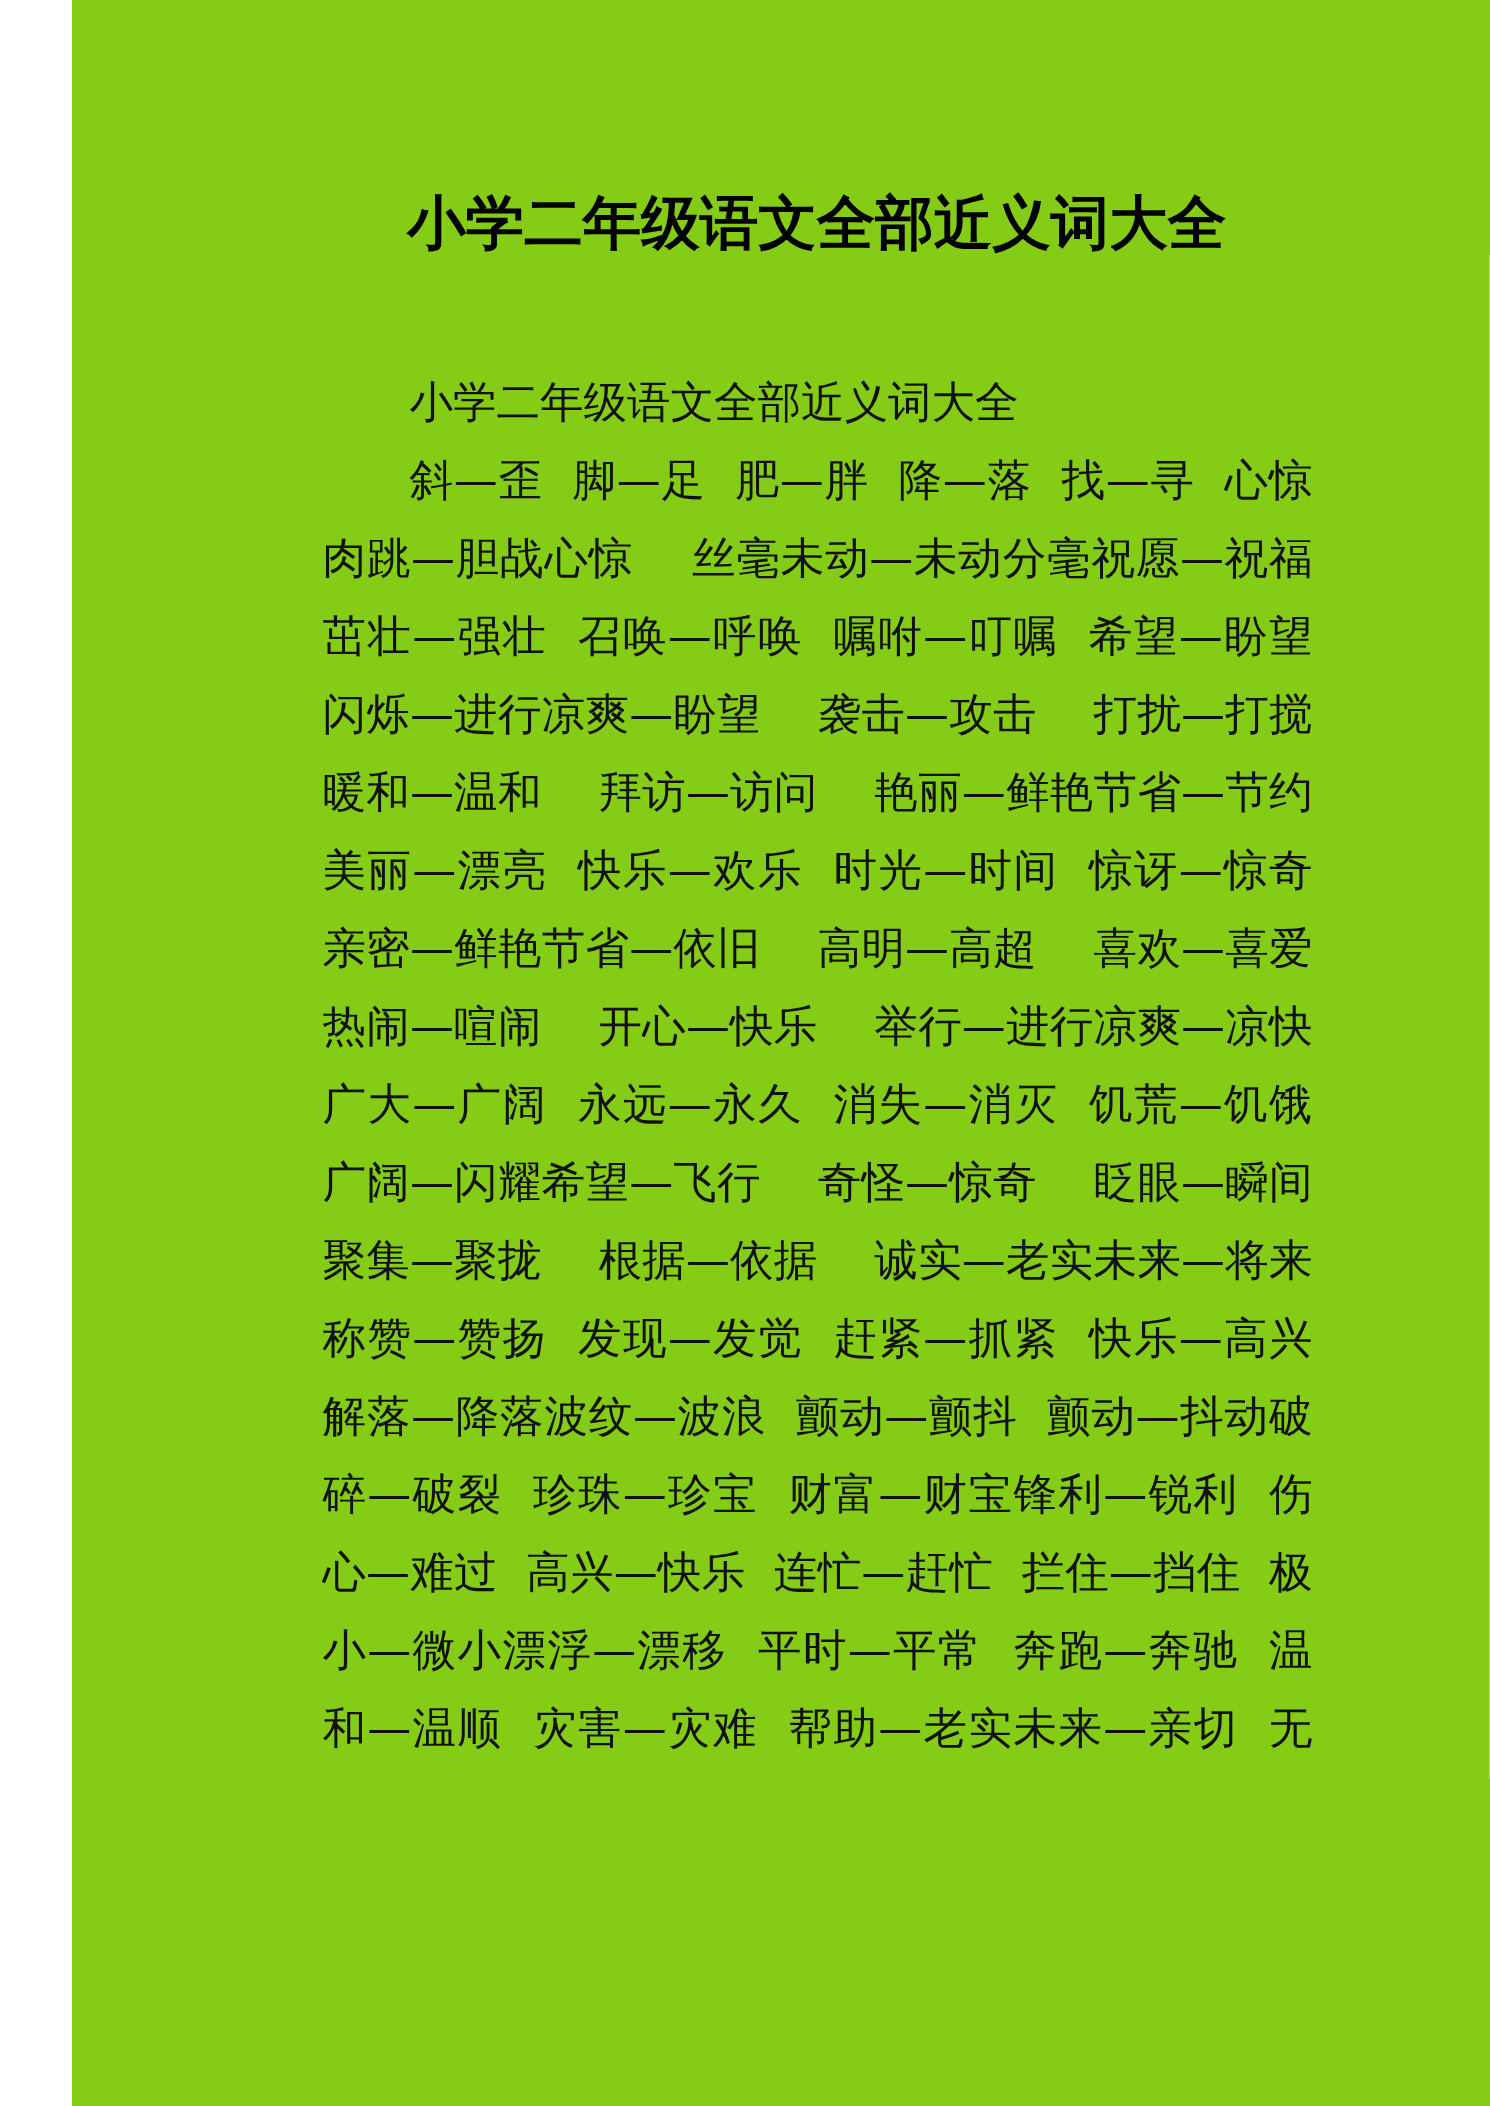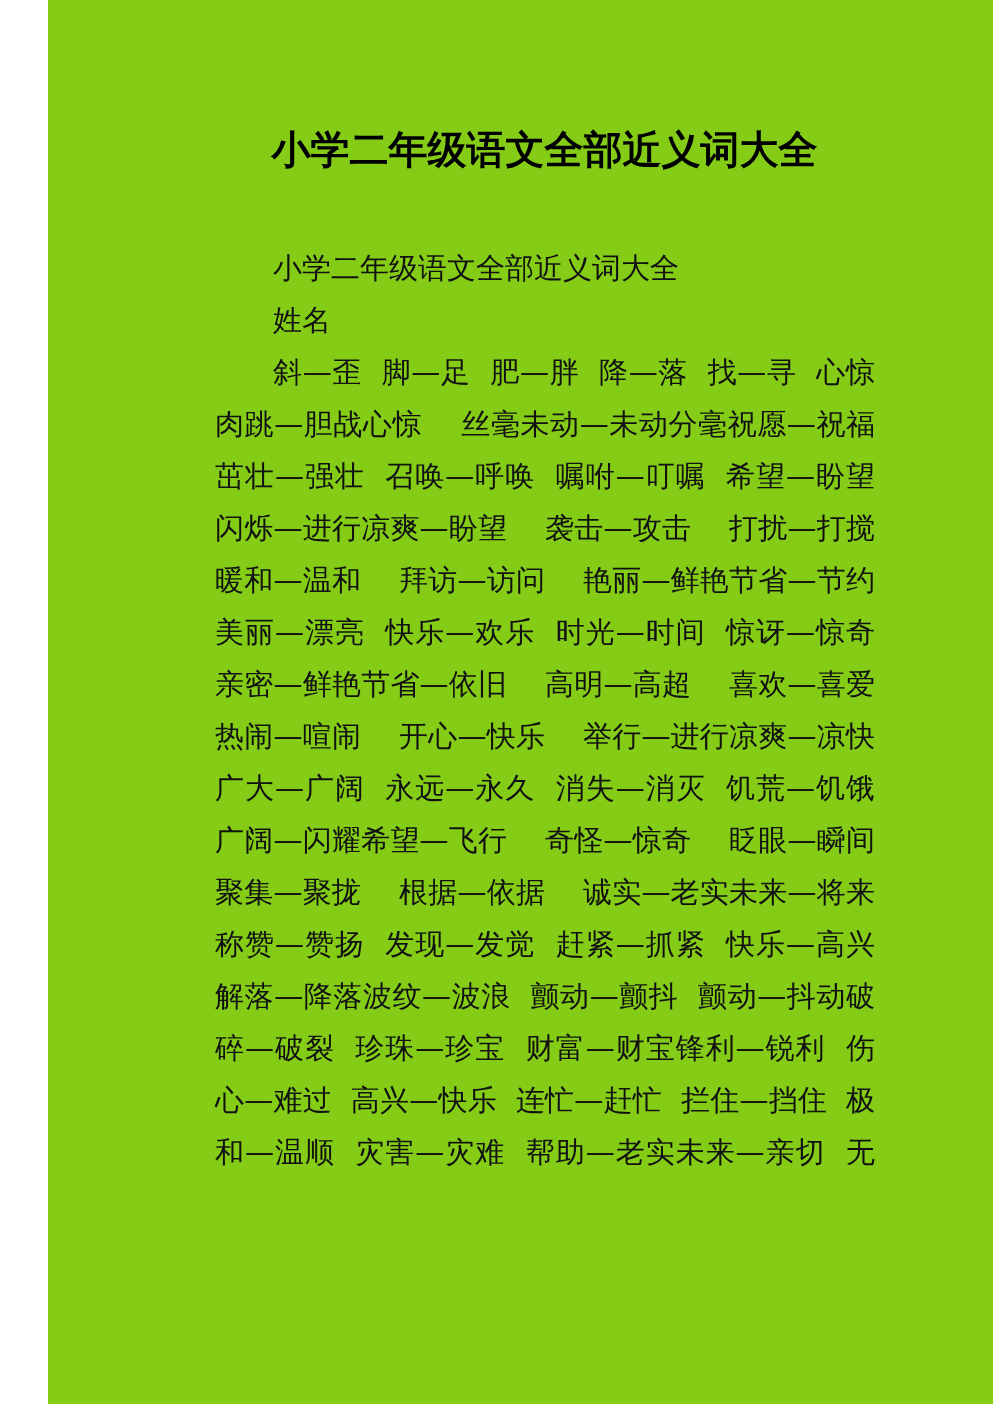"姓名" span.line { html: <span>姓名</span> -> none }
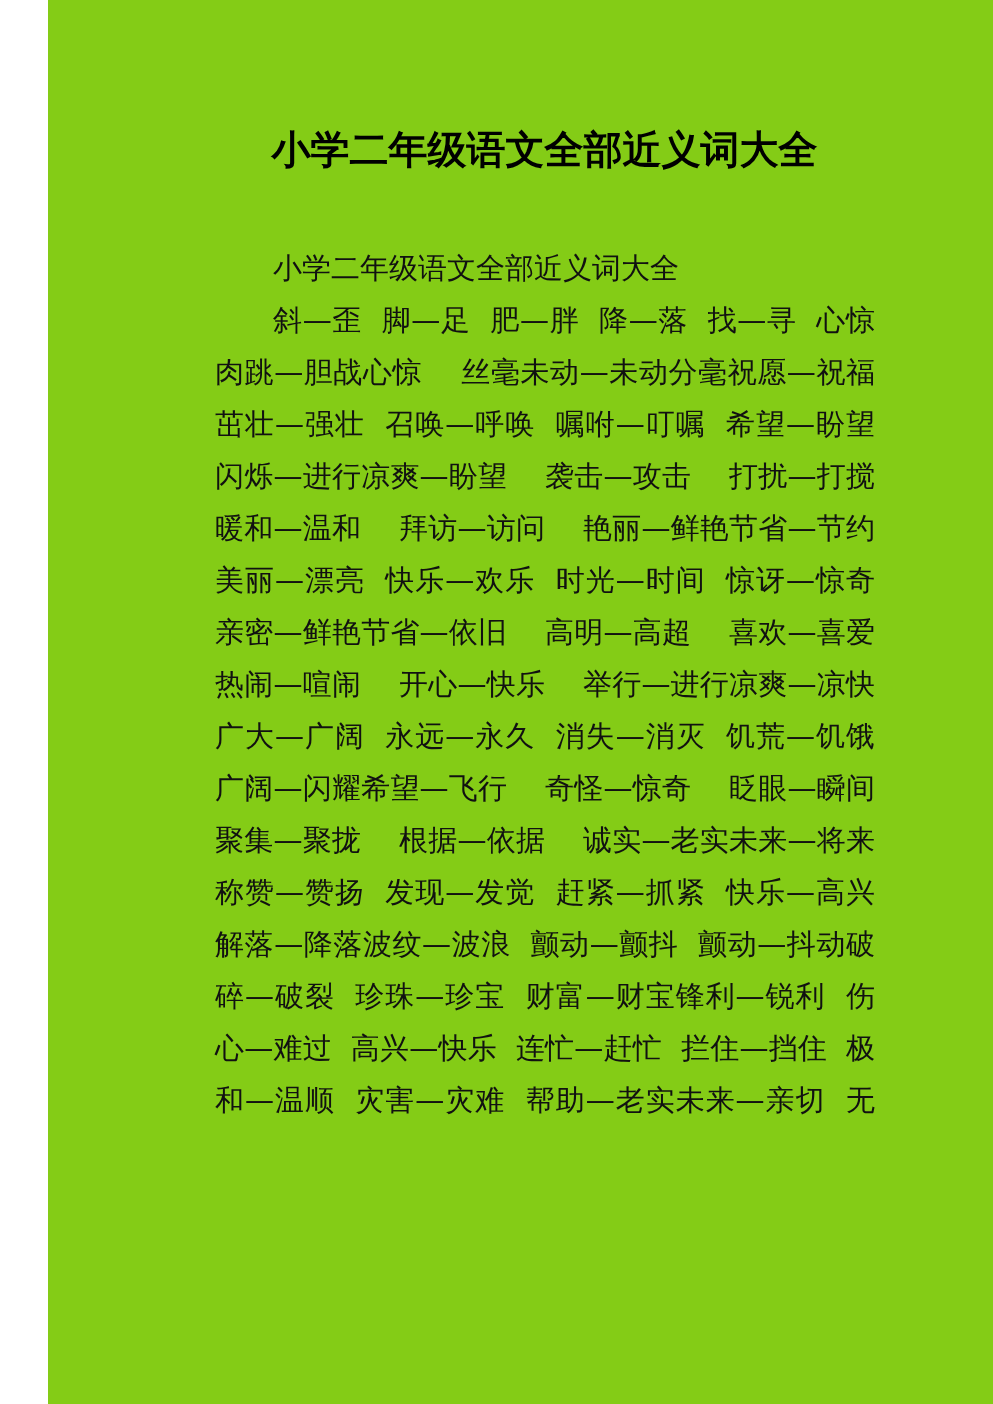"小—微小漂浮—漂移 平时—平常 奔跑—奔驰 温" span.line { html: none -> <span>小—微小漂浮—漂移 平时—平常 奔跑—奔驰 温</span> }
